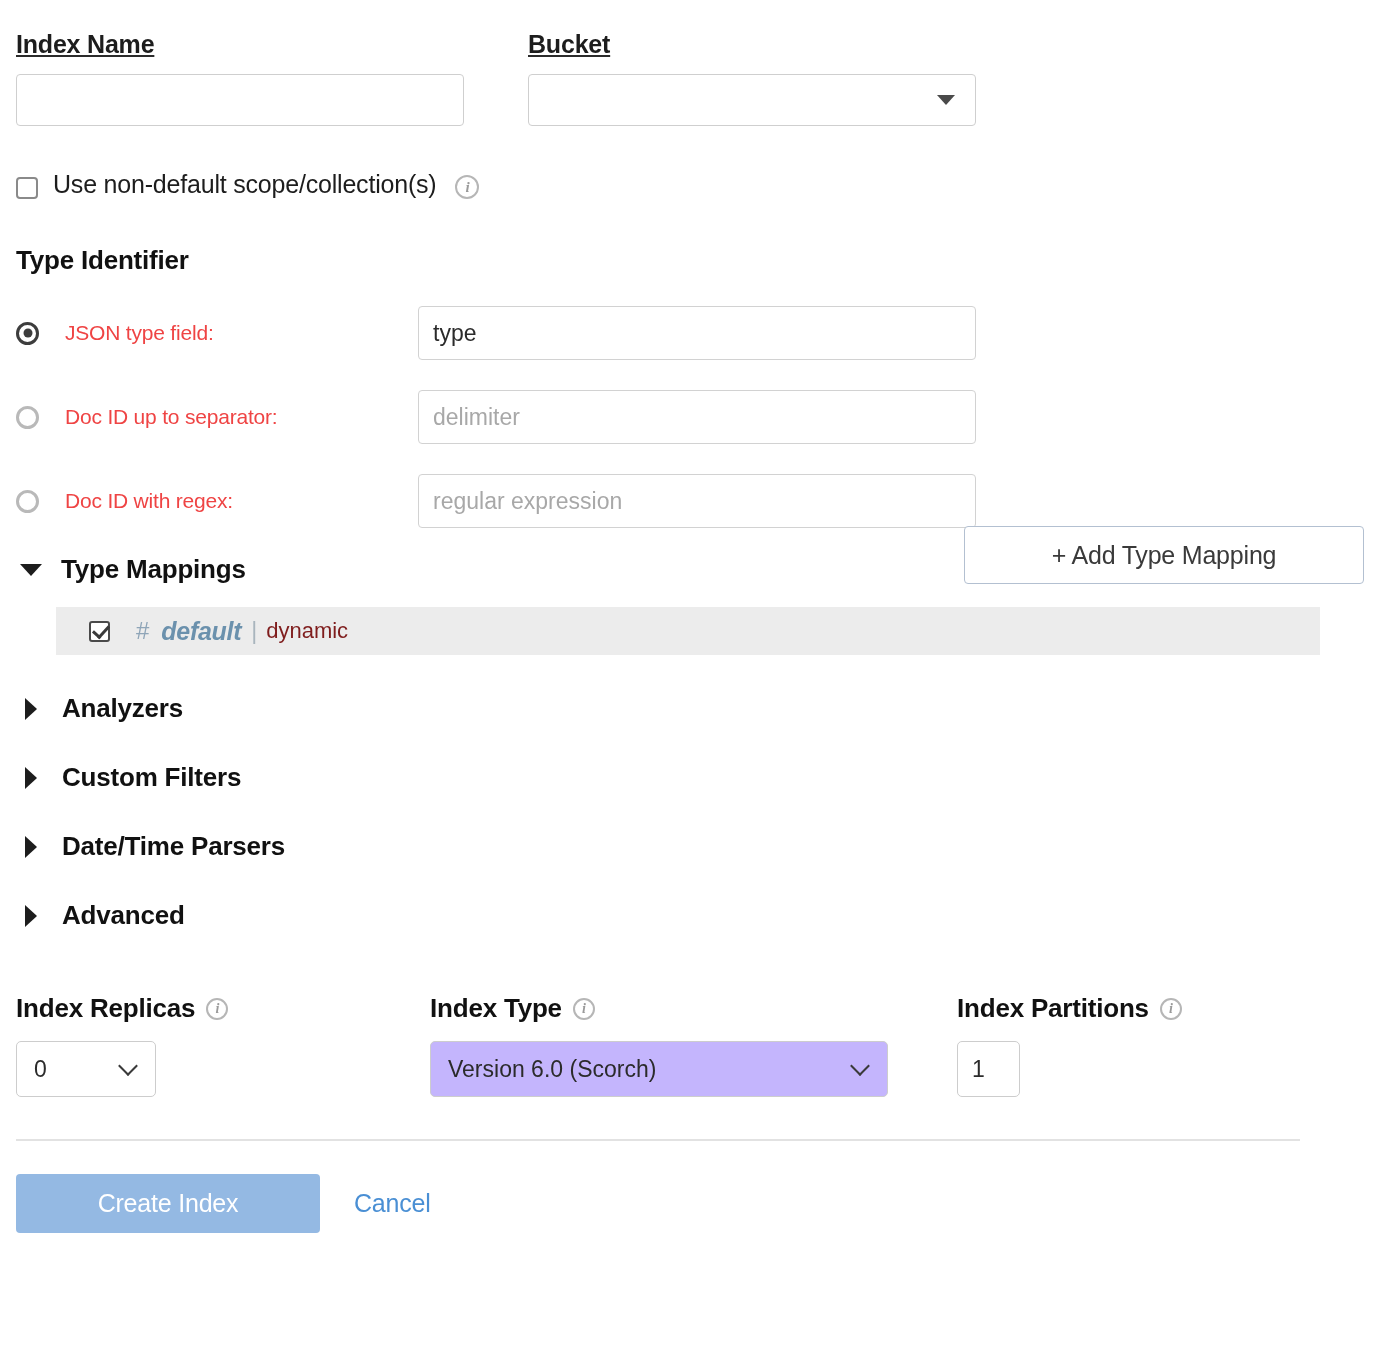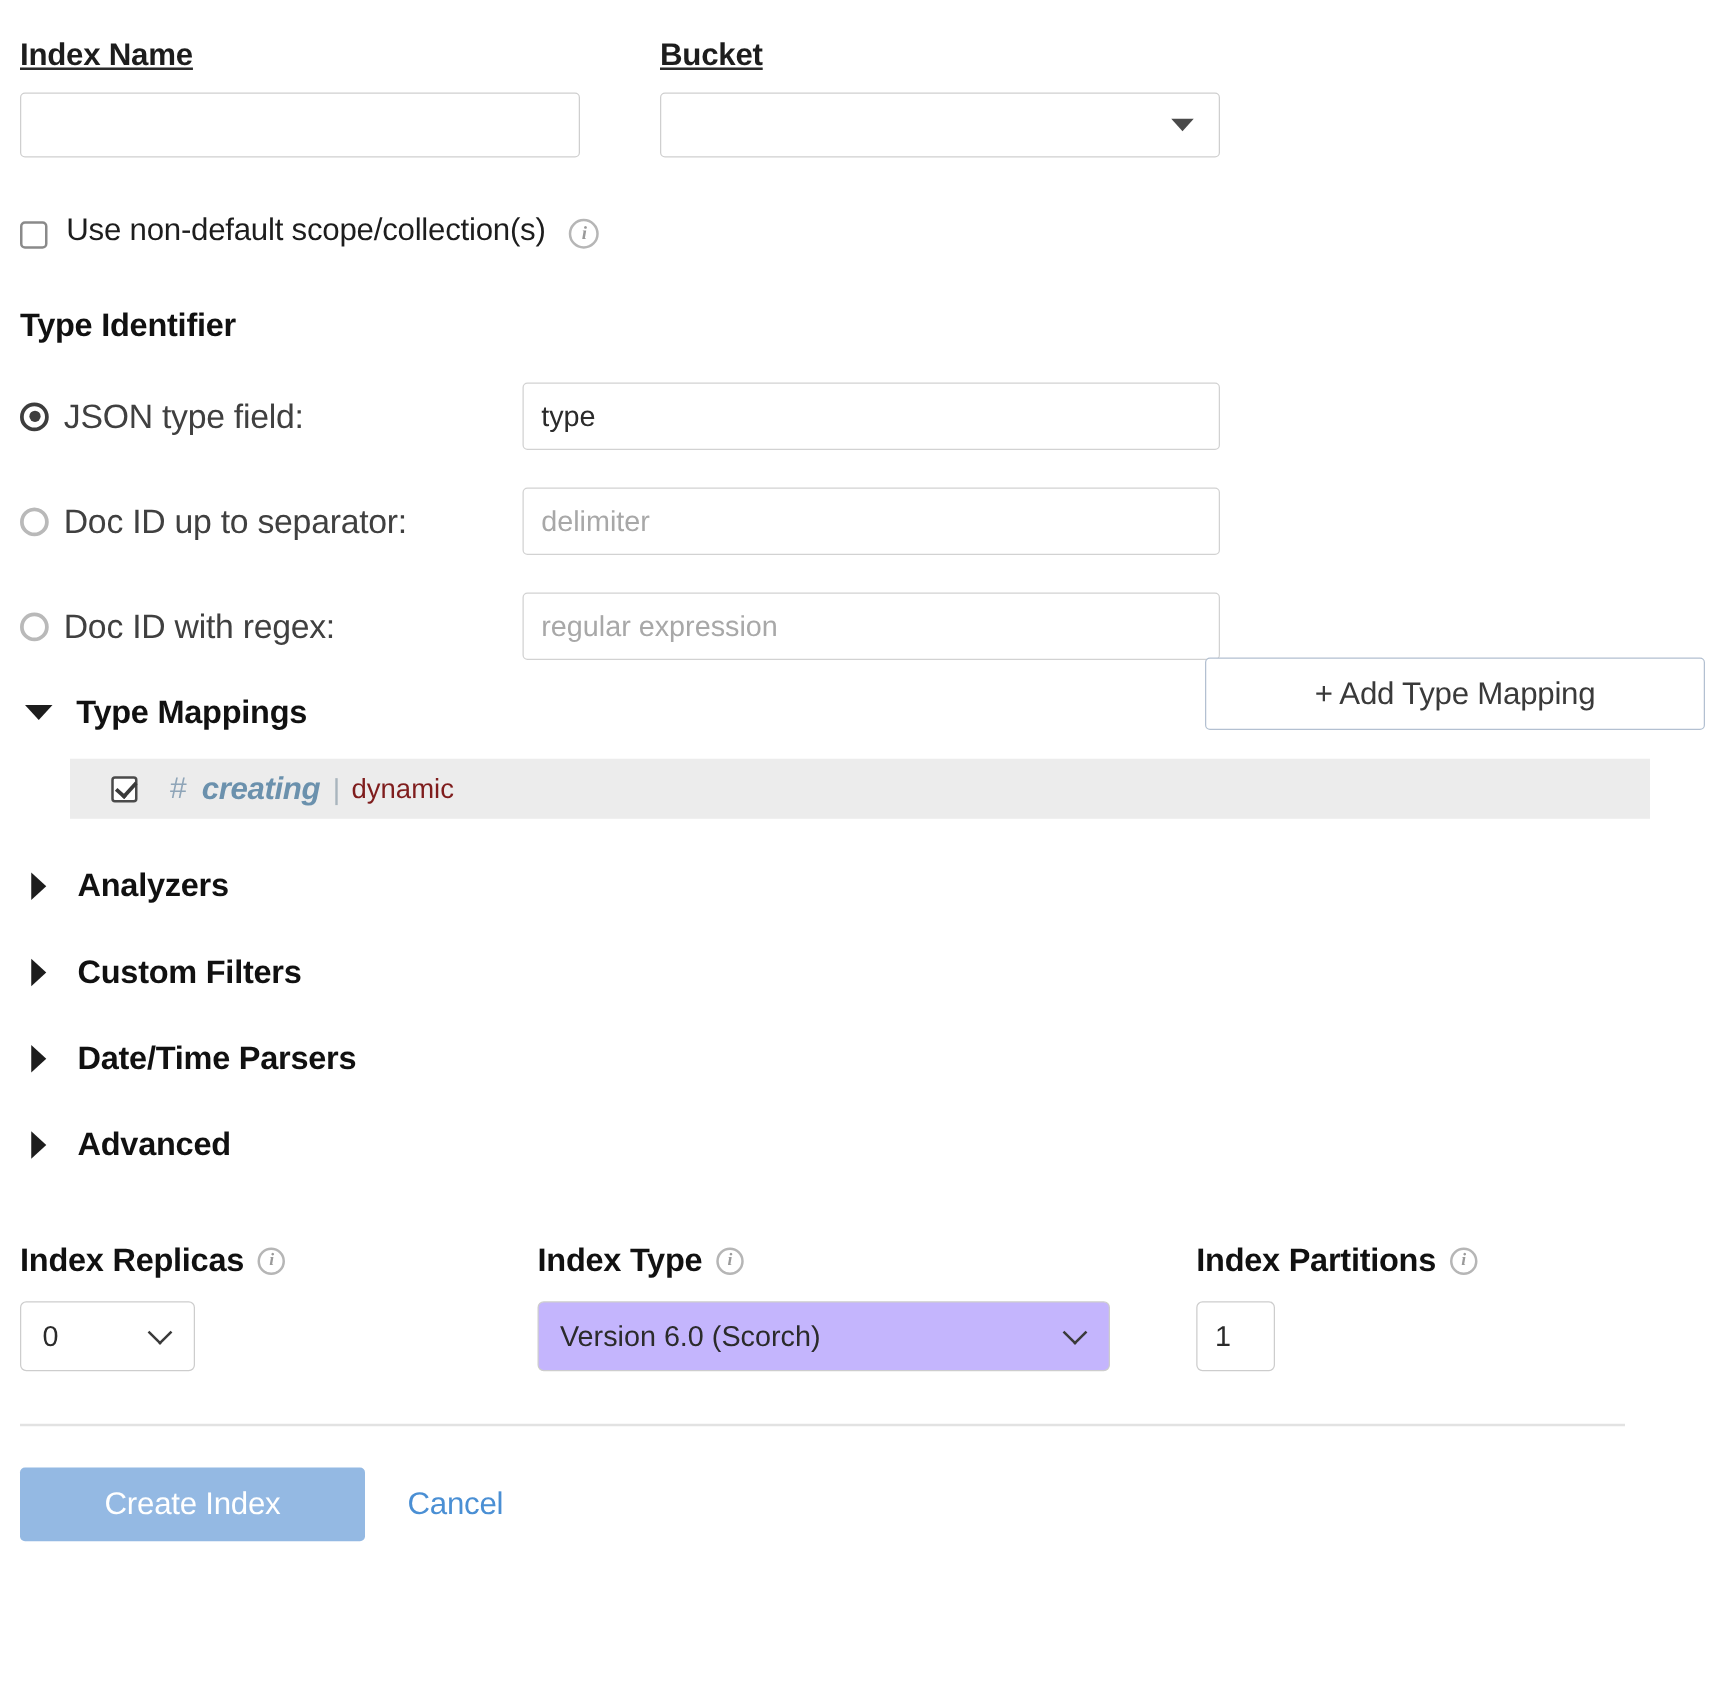"JSON type field:" .rlabel { color: #404040 -> #ef4444; font-size: 27px -> 21px; margin-left: 12px -> 26px }
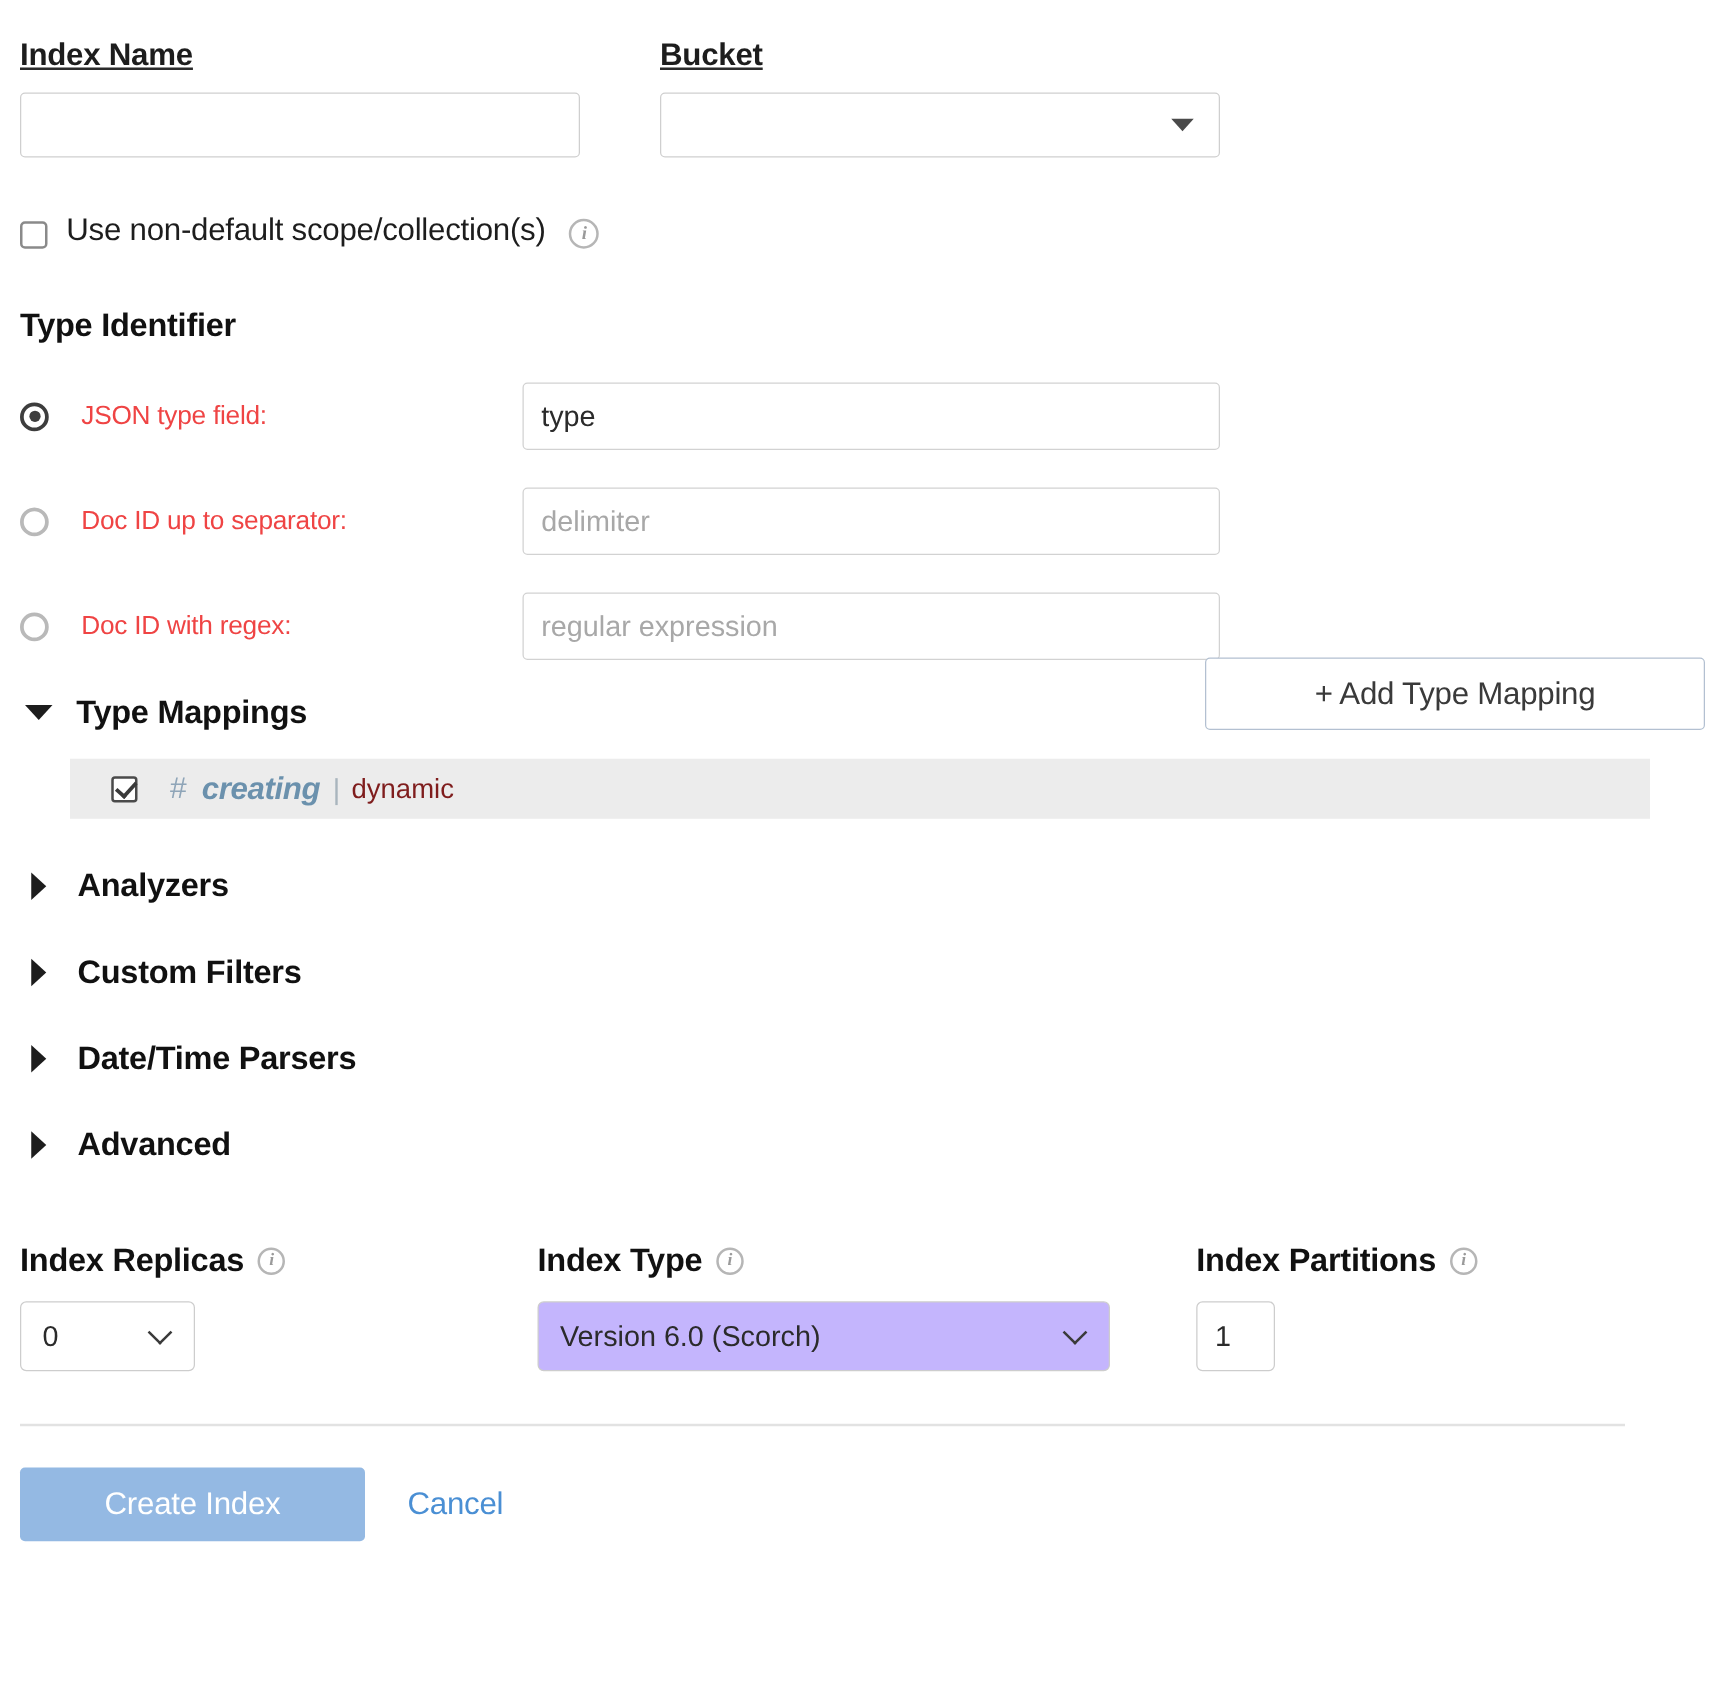"creating" span.tm-name { text: creating -> default }
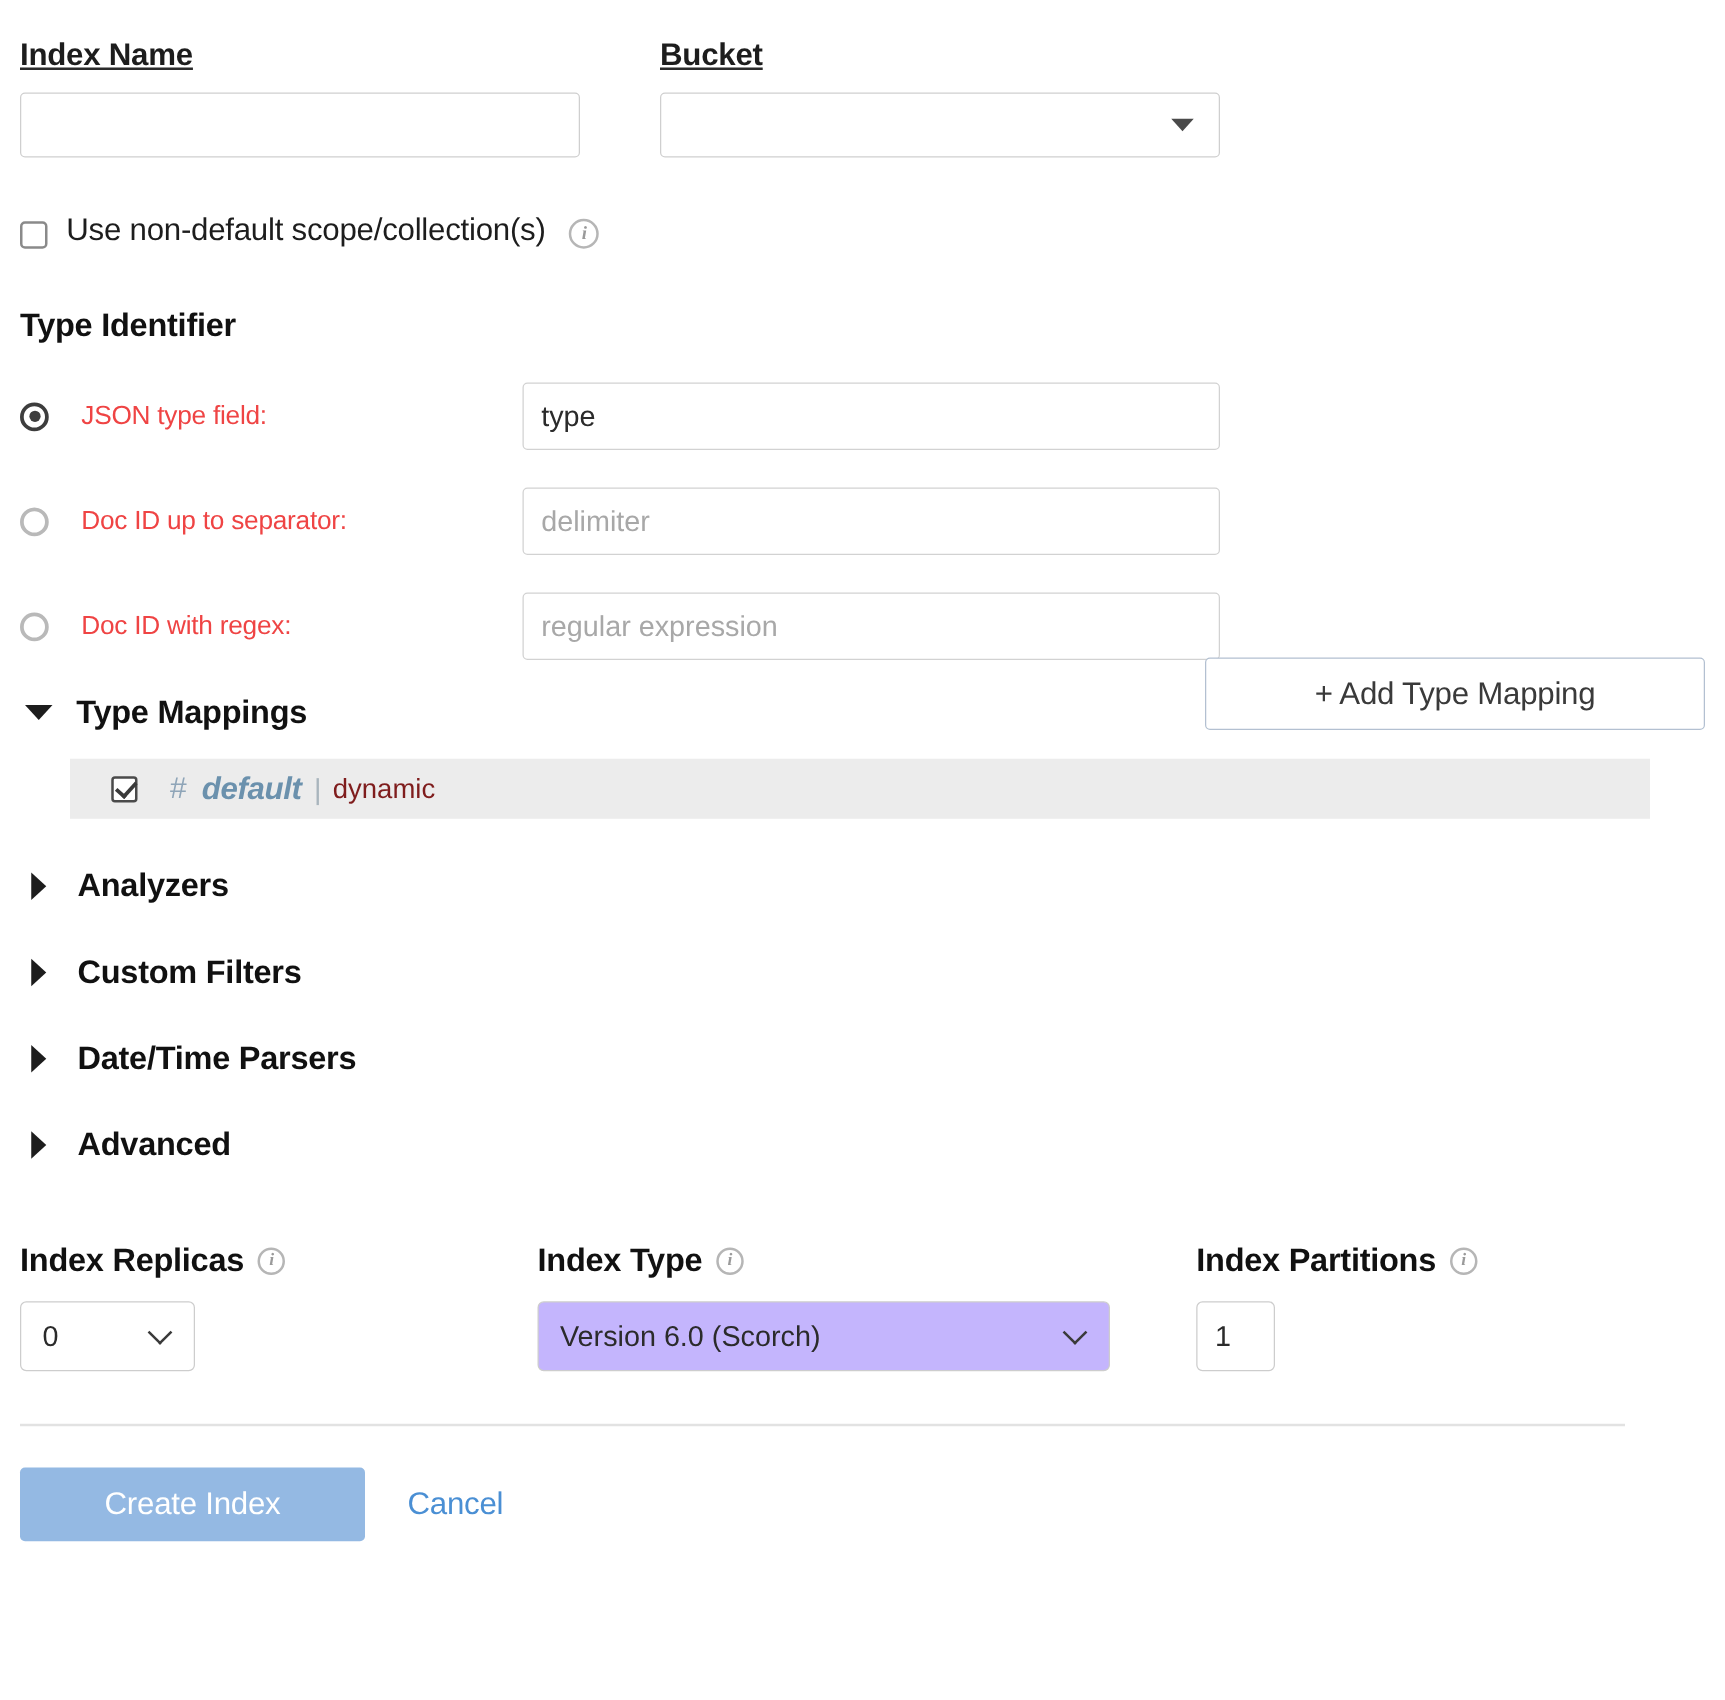"Create Index" .btn-primary { width: 276px -> 304px }
